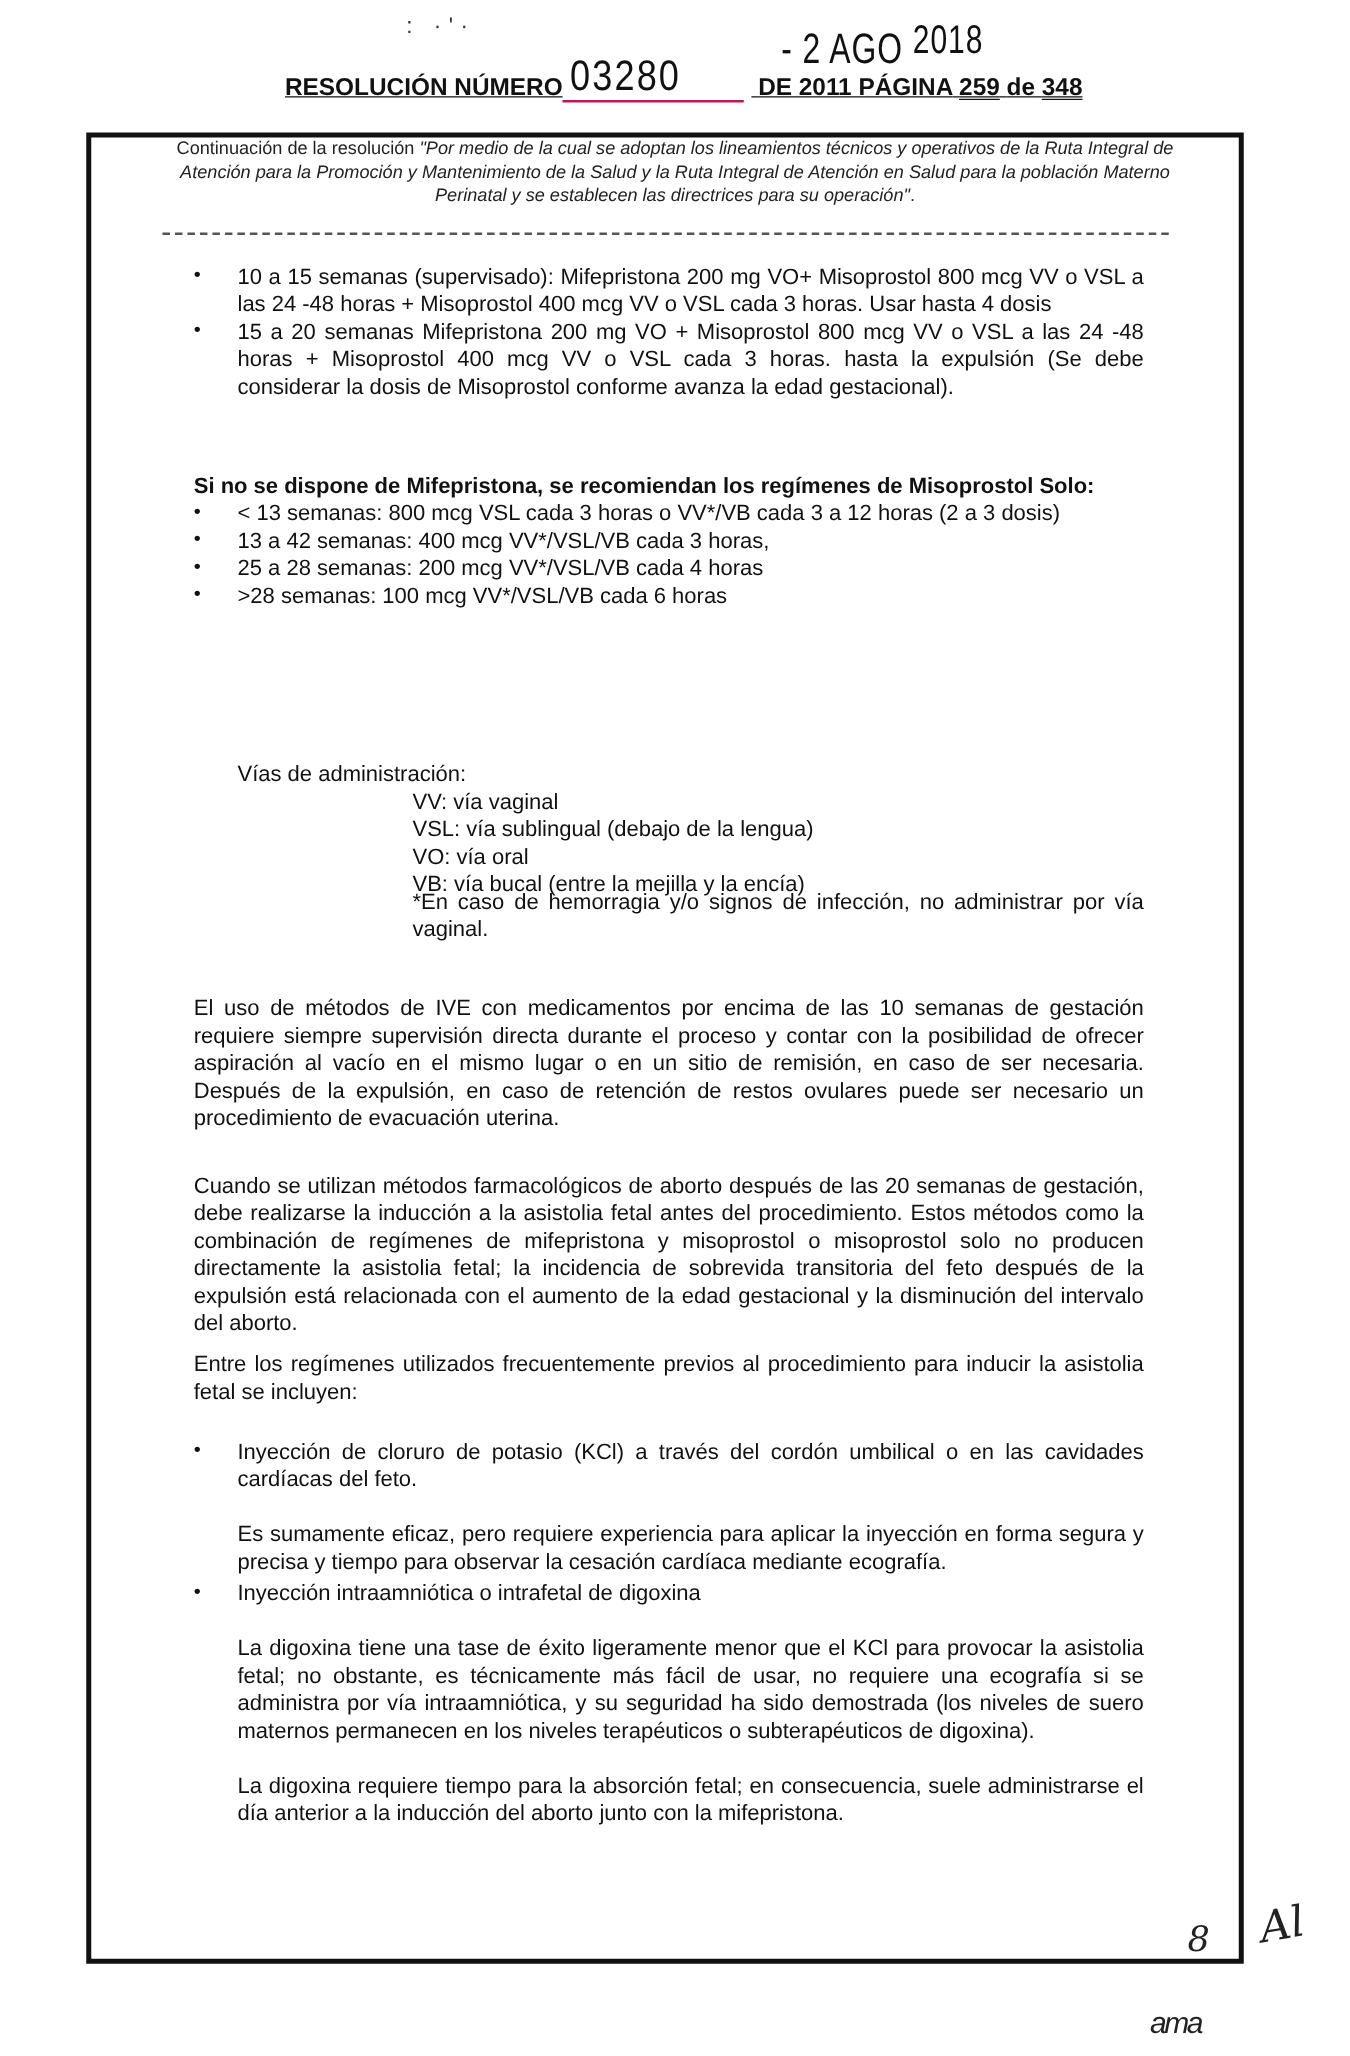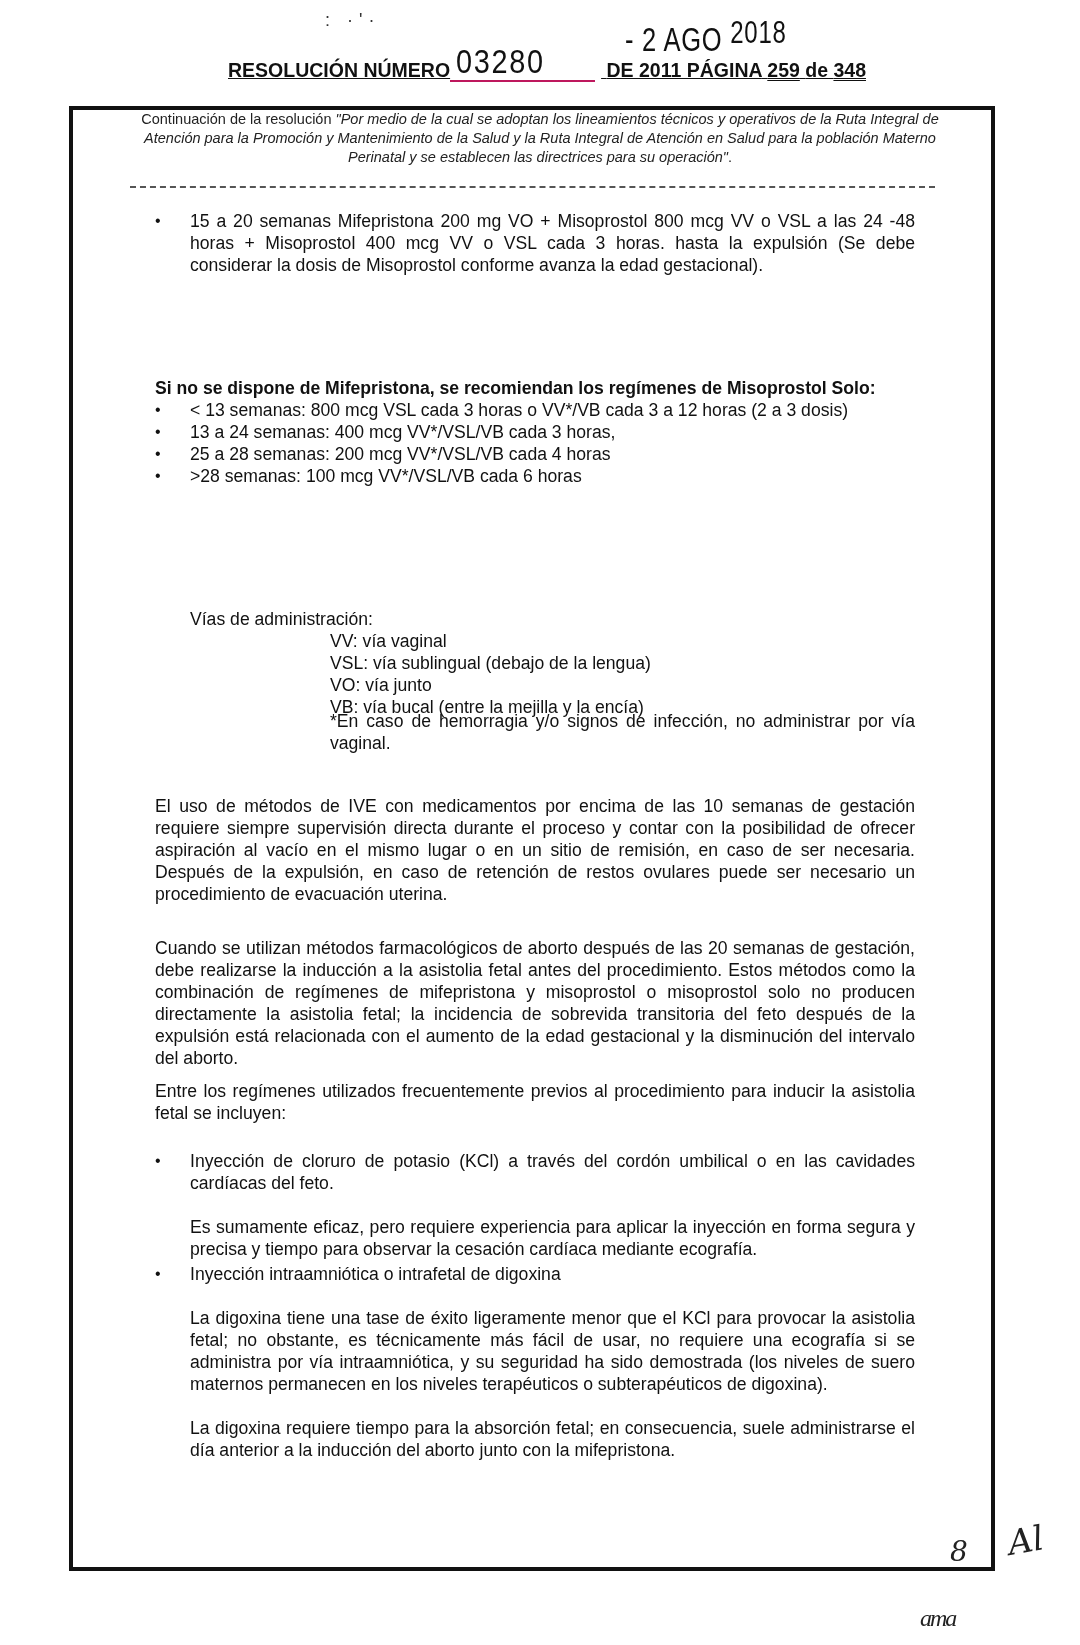"10 a 15 semanas (supervisado):" li { html: none -> <li>10 a 15 semanas (supervisado): Mifepristona 200 mg VO+ Misoprostol 800 mcg VV o VSL a las 24 -48 horas + Misoprostol 400 mcg VV o VSL cada 3 horas. Usar hasta 4 dosis</li> }
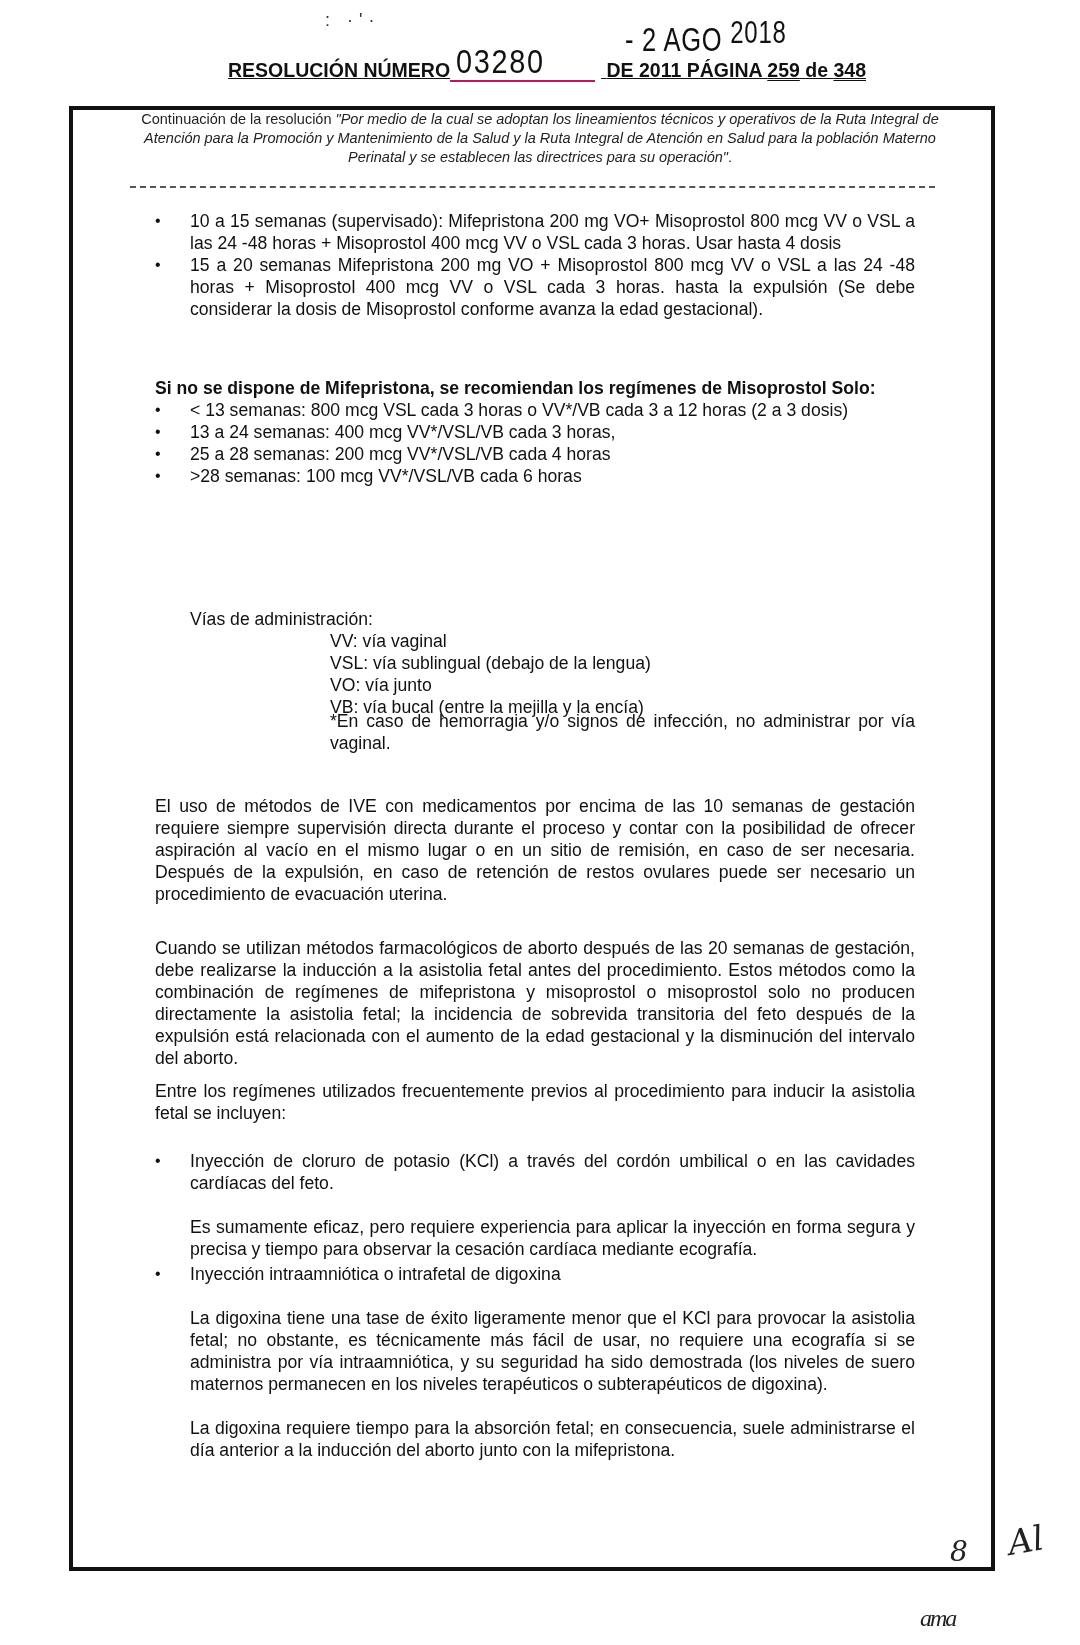"13 a 24 semanas: 400" li { text: 24 -> 42 }
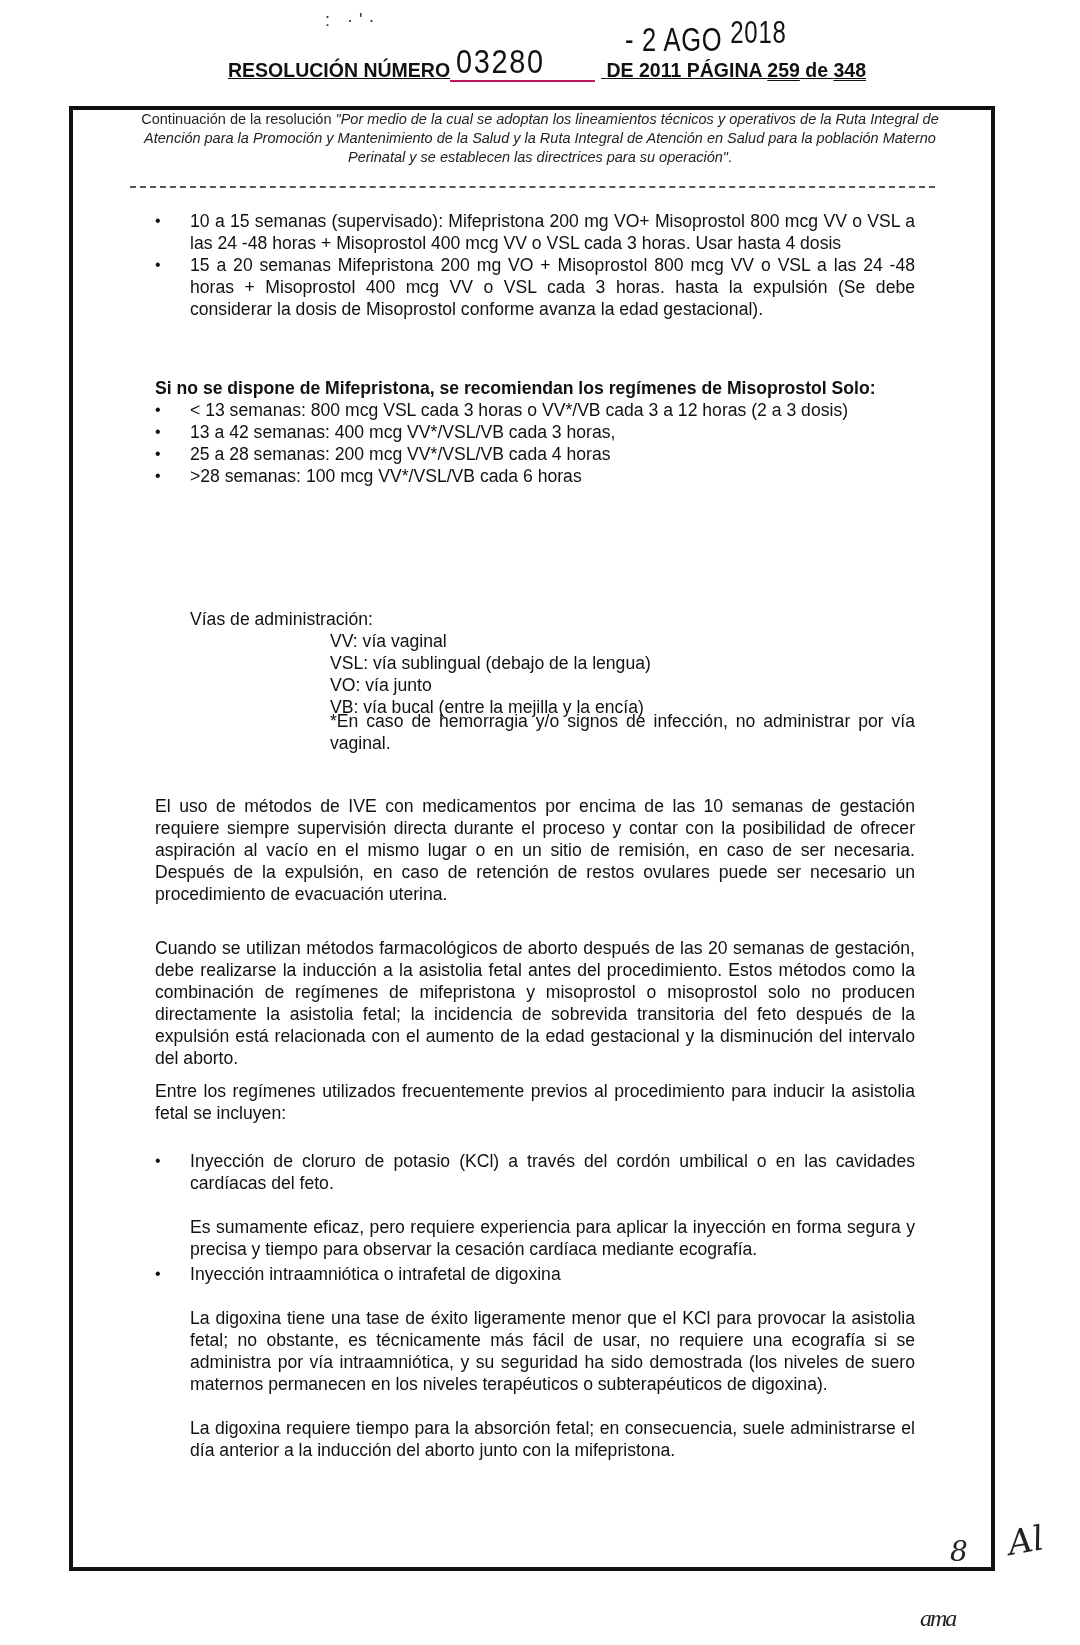"VO: vía junto" div.indent2 { text: junto -> oral }
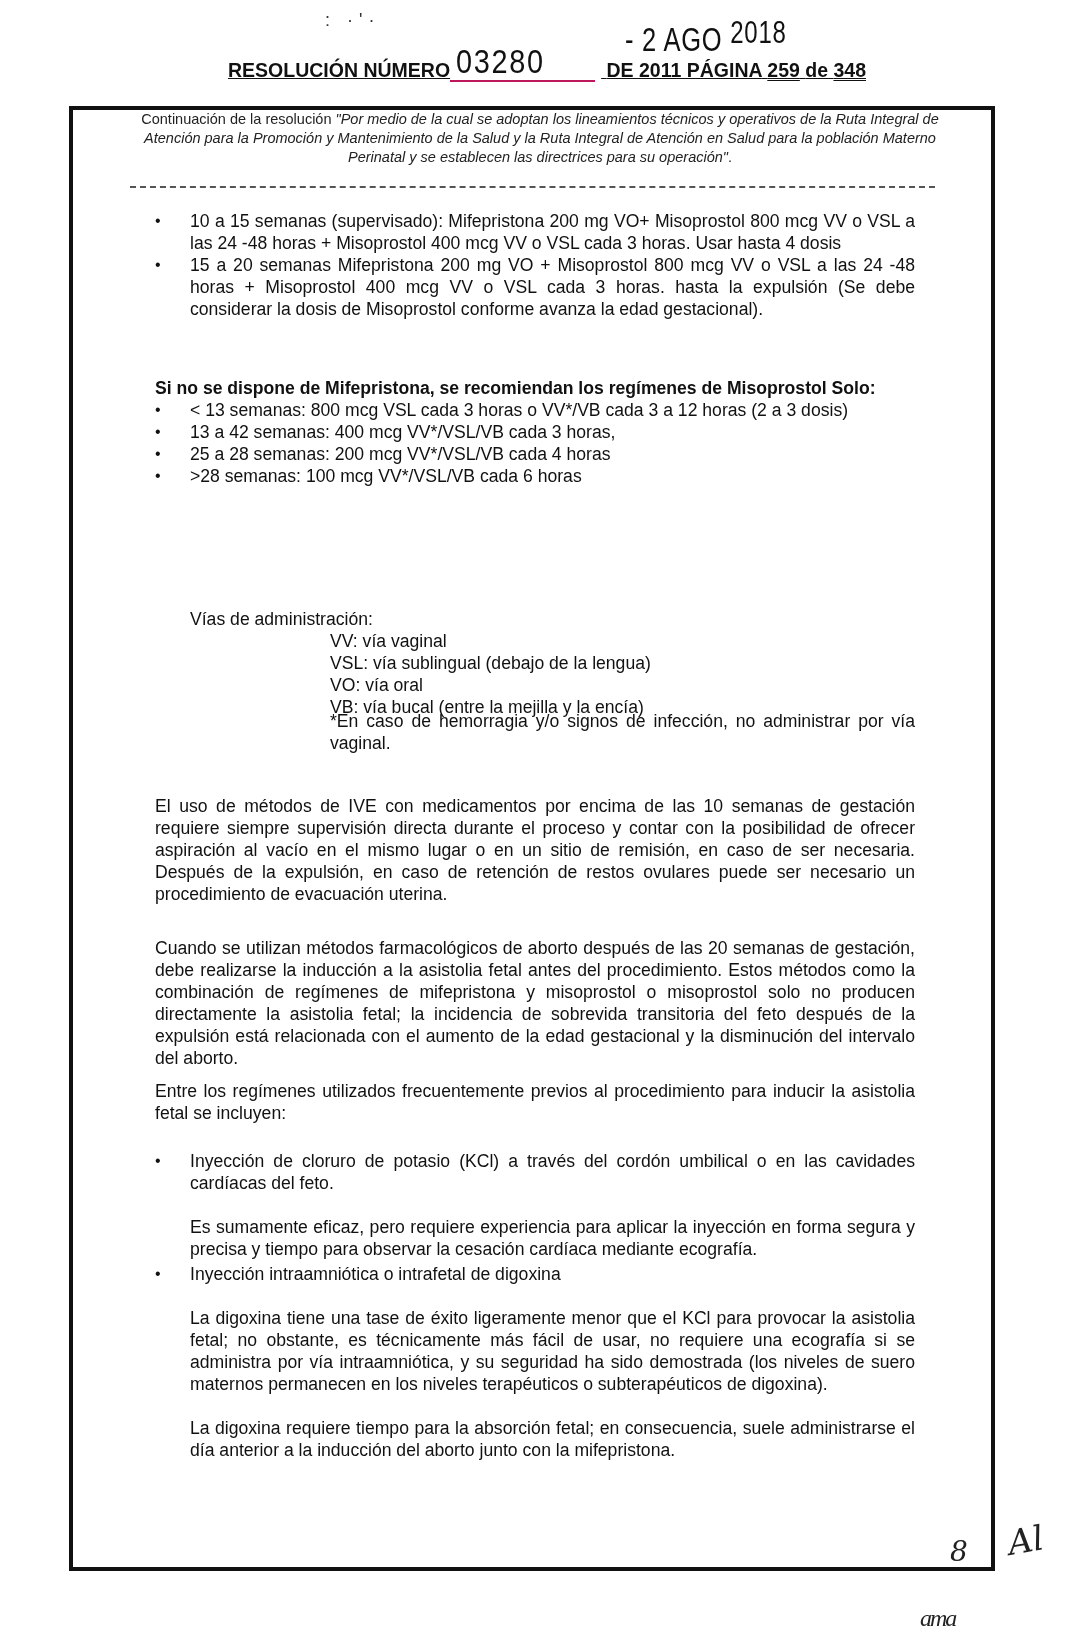"ama" .sig-bottom { font-family: Liberation Serif, serif -> Liberation Sans, sans-serif }
